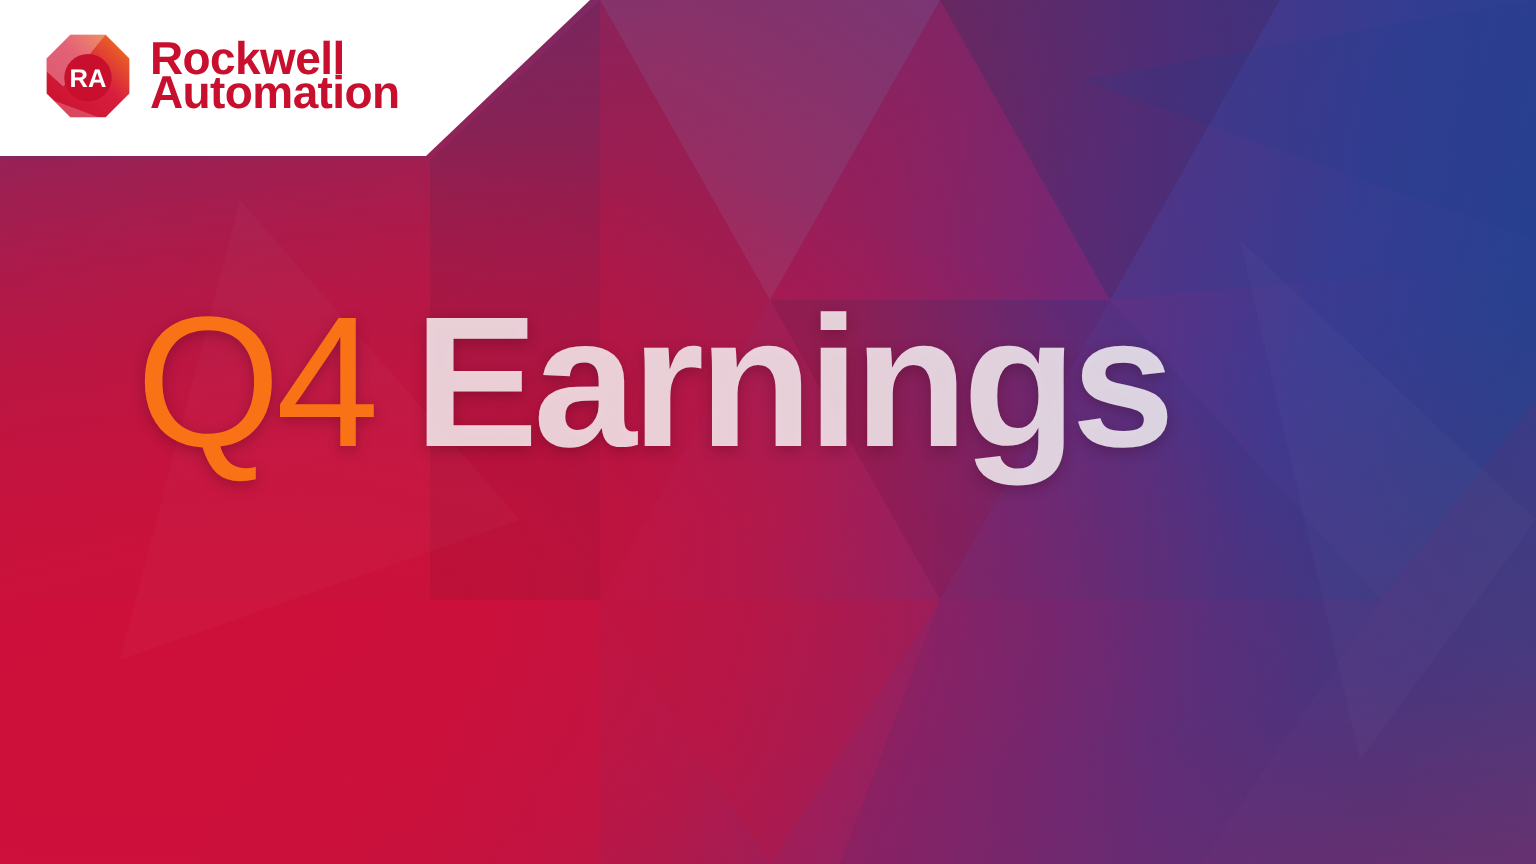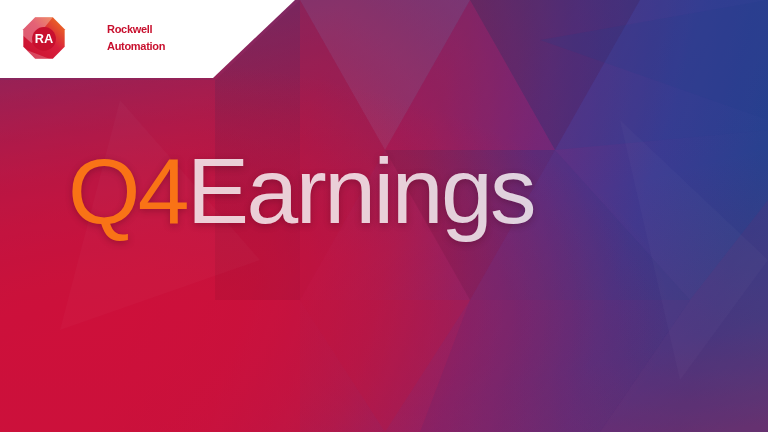"Rockwell" .logo-text { font-size: 11px -> 23px; margin-left: 32px -> none }
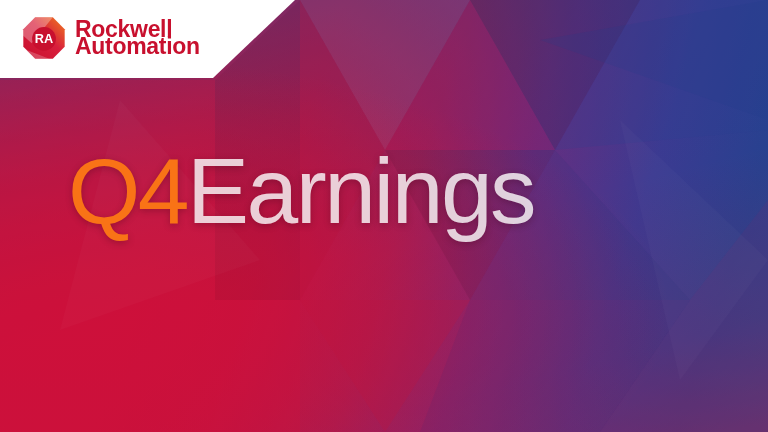"Earnings" .headline .earnings { font-weight: 400 -> 700; margin-left: 0 -> 20px }
